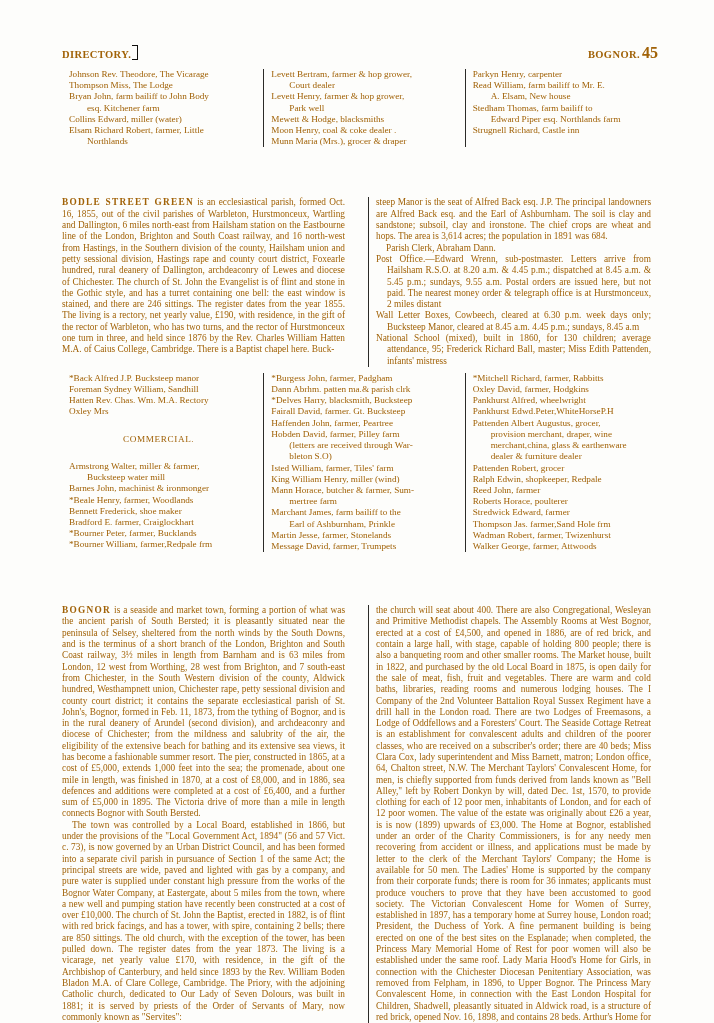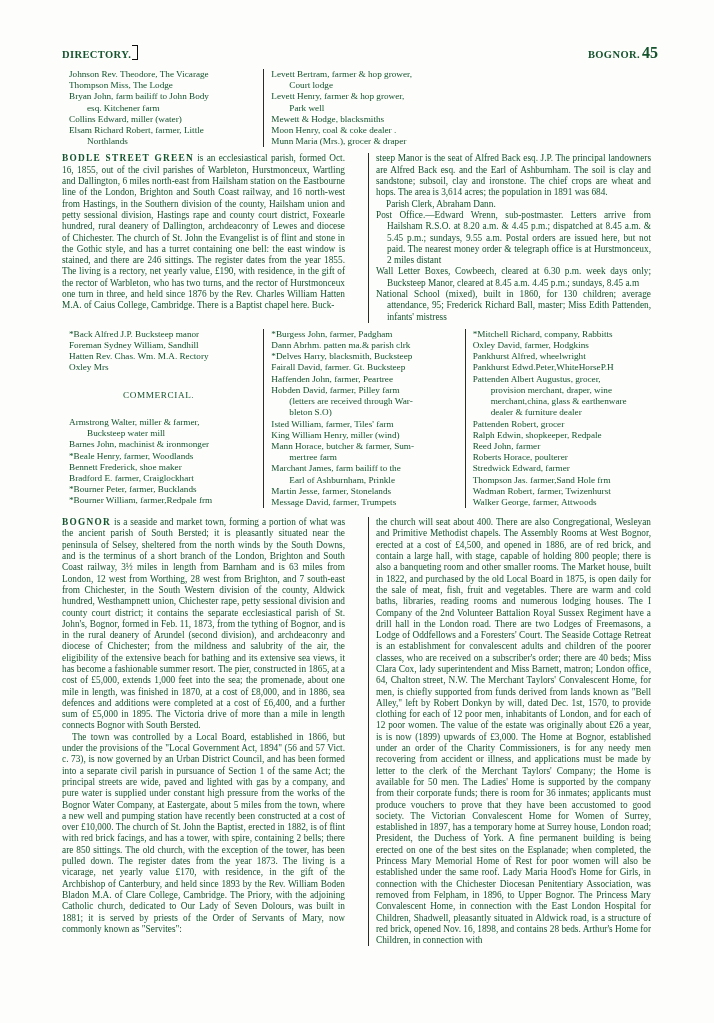"DIRECTORY." .page { color: #14532d -> #a16207 }
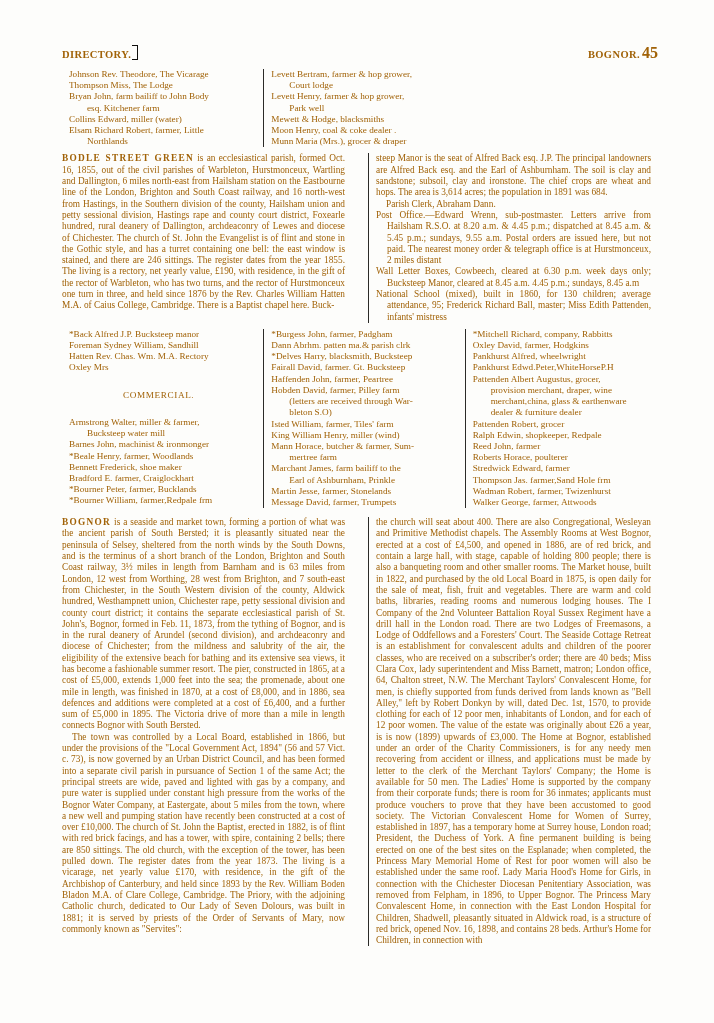"Parkyn Henry, carpenter" div.col { html: none -> <div> <div>Parkyn Henry, carpenter</div> <div>Read William, farm bailiff to Mr. E.</div> <div>A. Elsam, New house</div> <div>Stedham Thomas, farm bailiff to</div> <div>Edward Piper esq. Northlands farm</div> <div>Strugnell Richard, Castle inn</div> </div> }
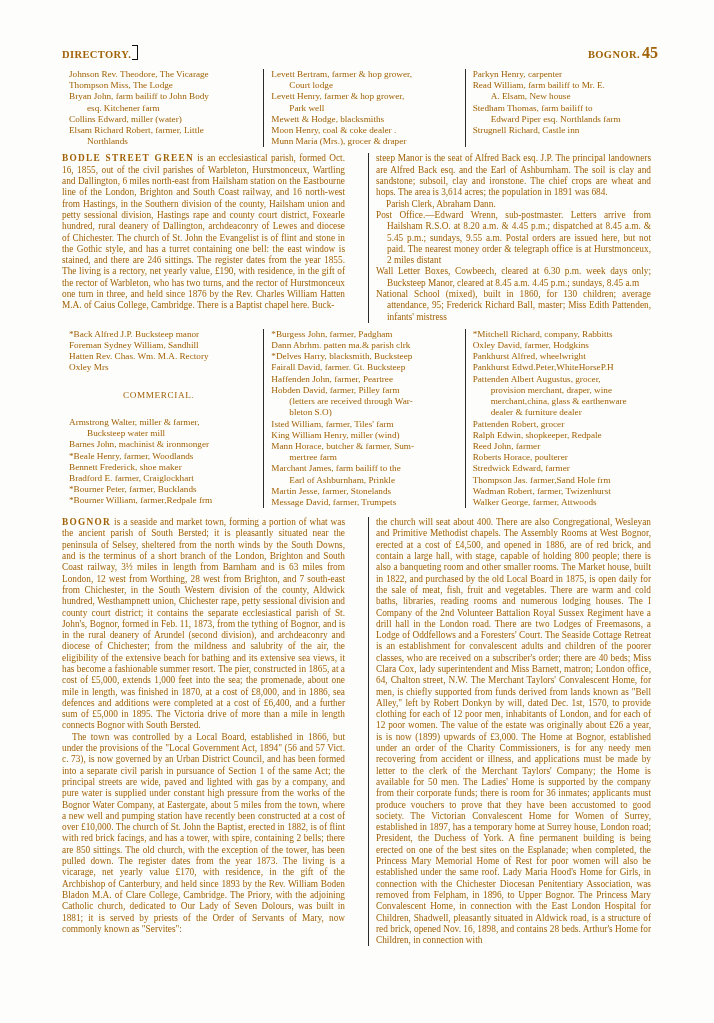"Court lodge" div.entry { text: lodge -> dealer }
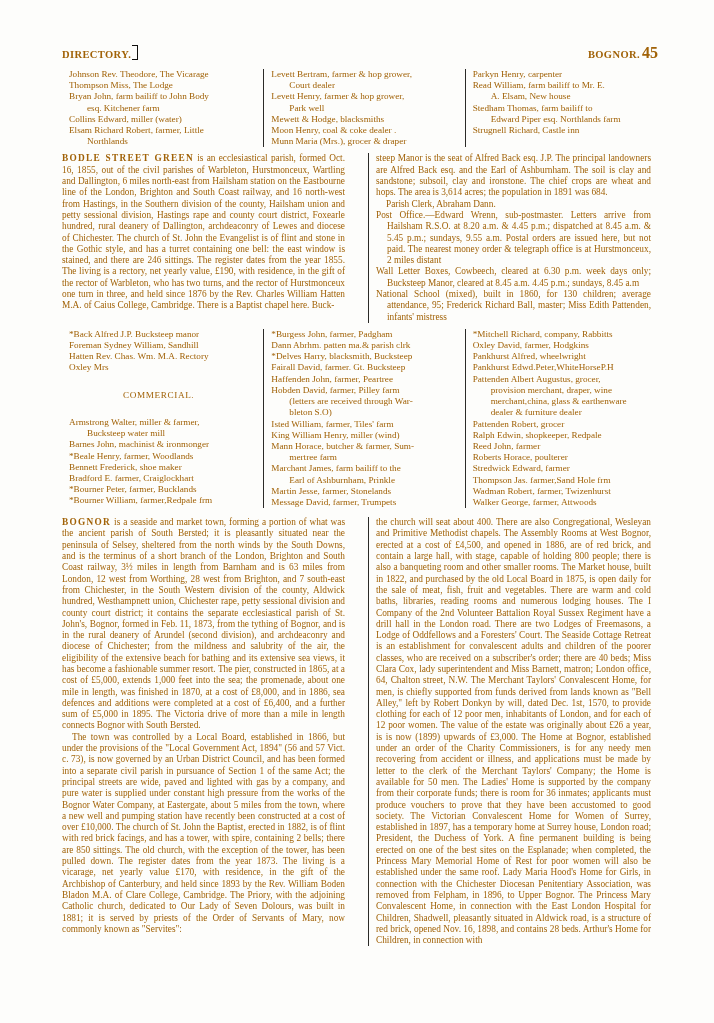"BODLE STREET GREEN is an" .cols2 { margin-top: none -> 44px }
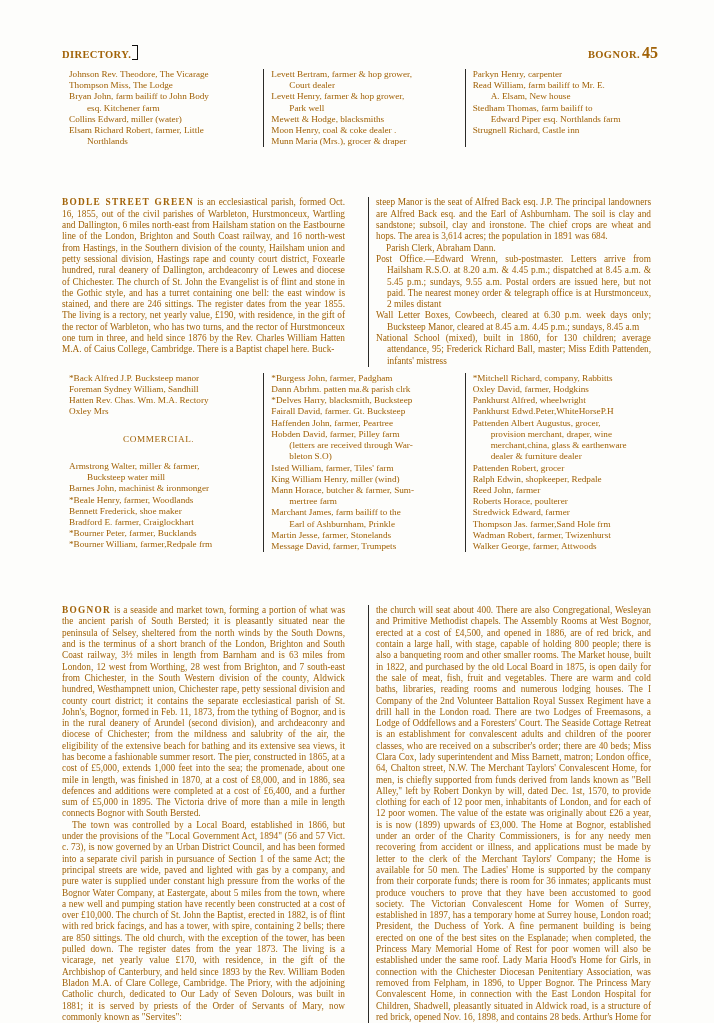"*Mitchell Richard, company, Rabbitts" div.entry { text: company -> farmer }
